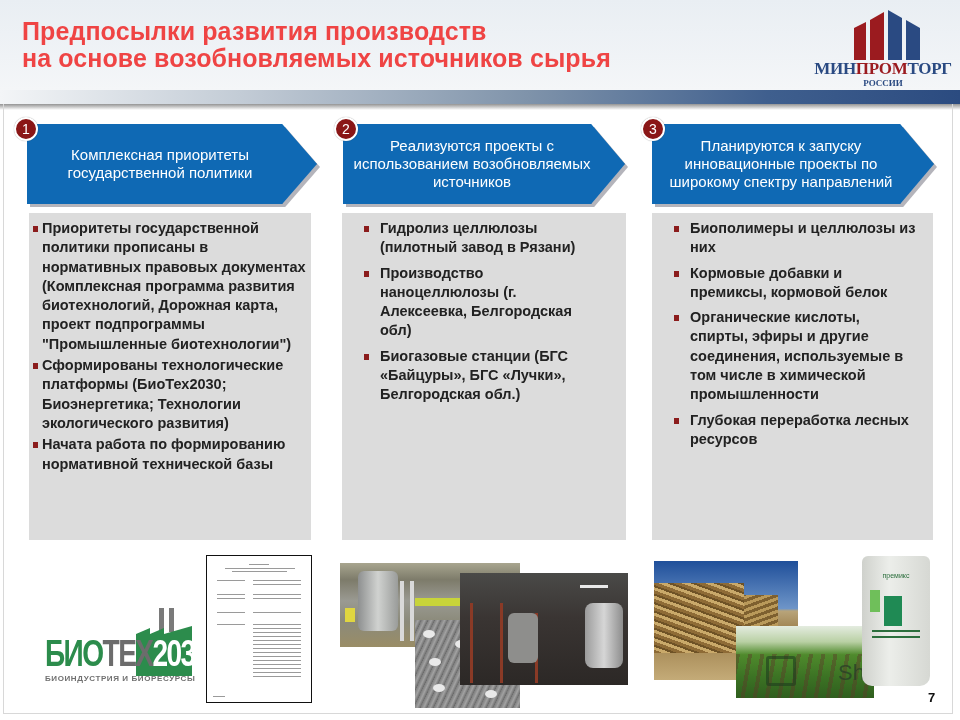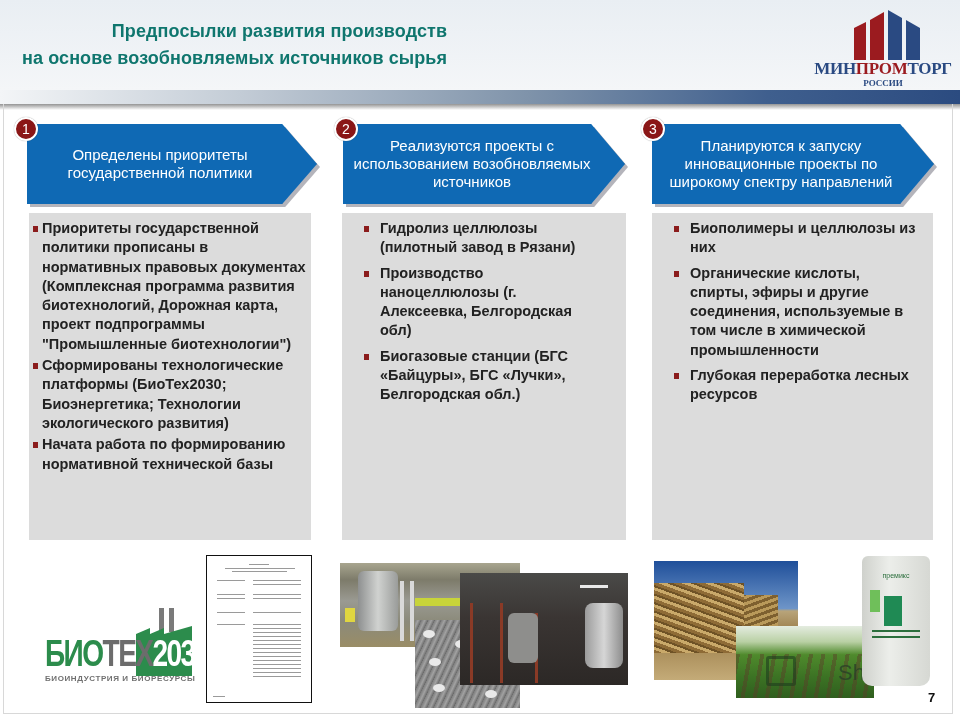"Предпосылки развития производств" .title { color: #0f766e -> #ef4444; font-size: 18px -> 25px; text-align: right -> none }
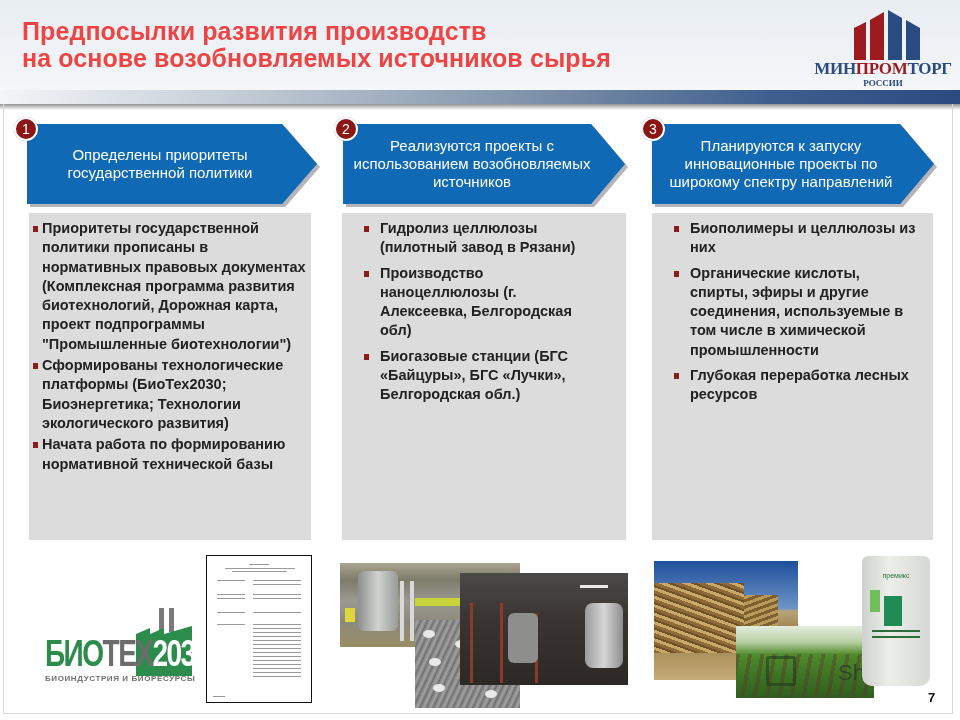"Определены приоритеты государственной" span { text: Определены -> Комплексная }
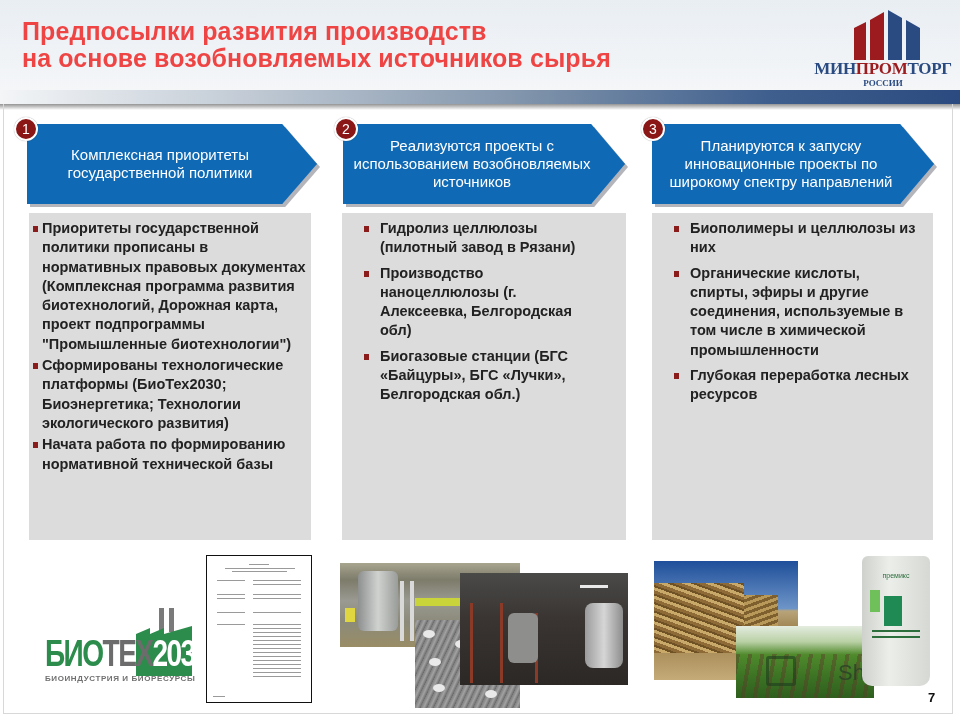"Кормовые добавки и премиксы, кормовой" span { html: none -> <span>Кормовые добавки и премиксы, кормовой белок</span> }
